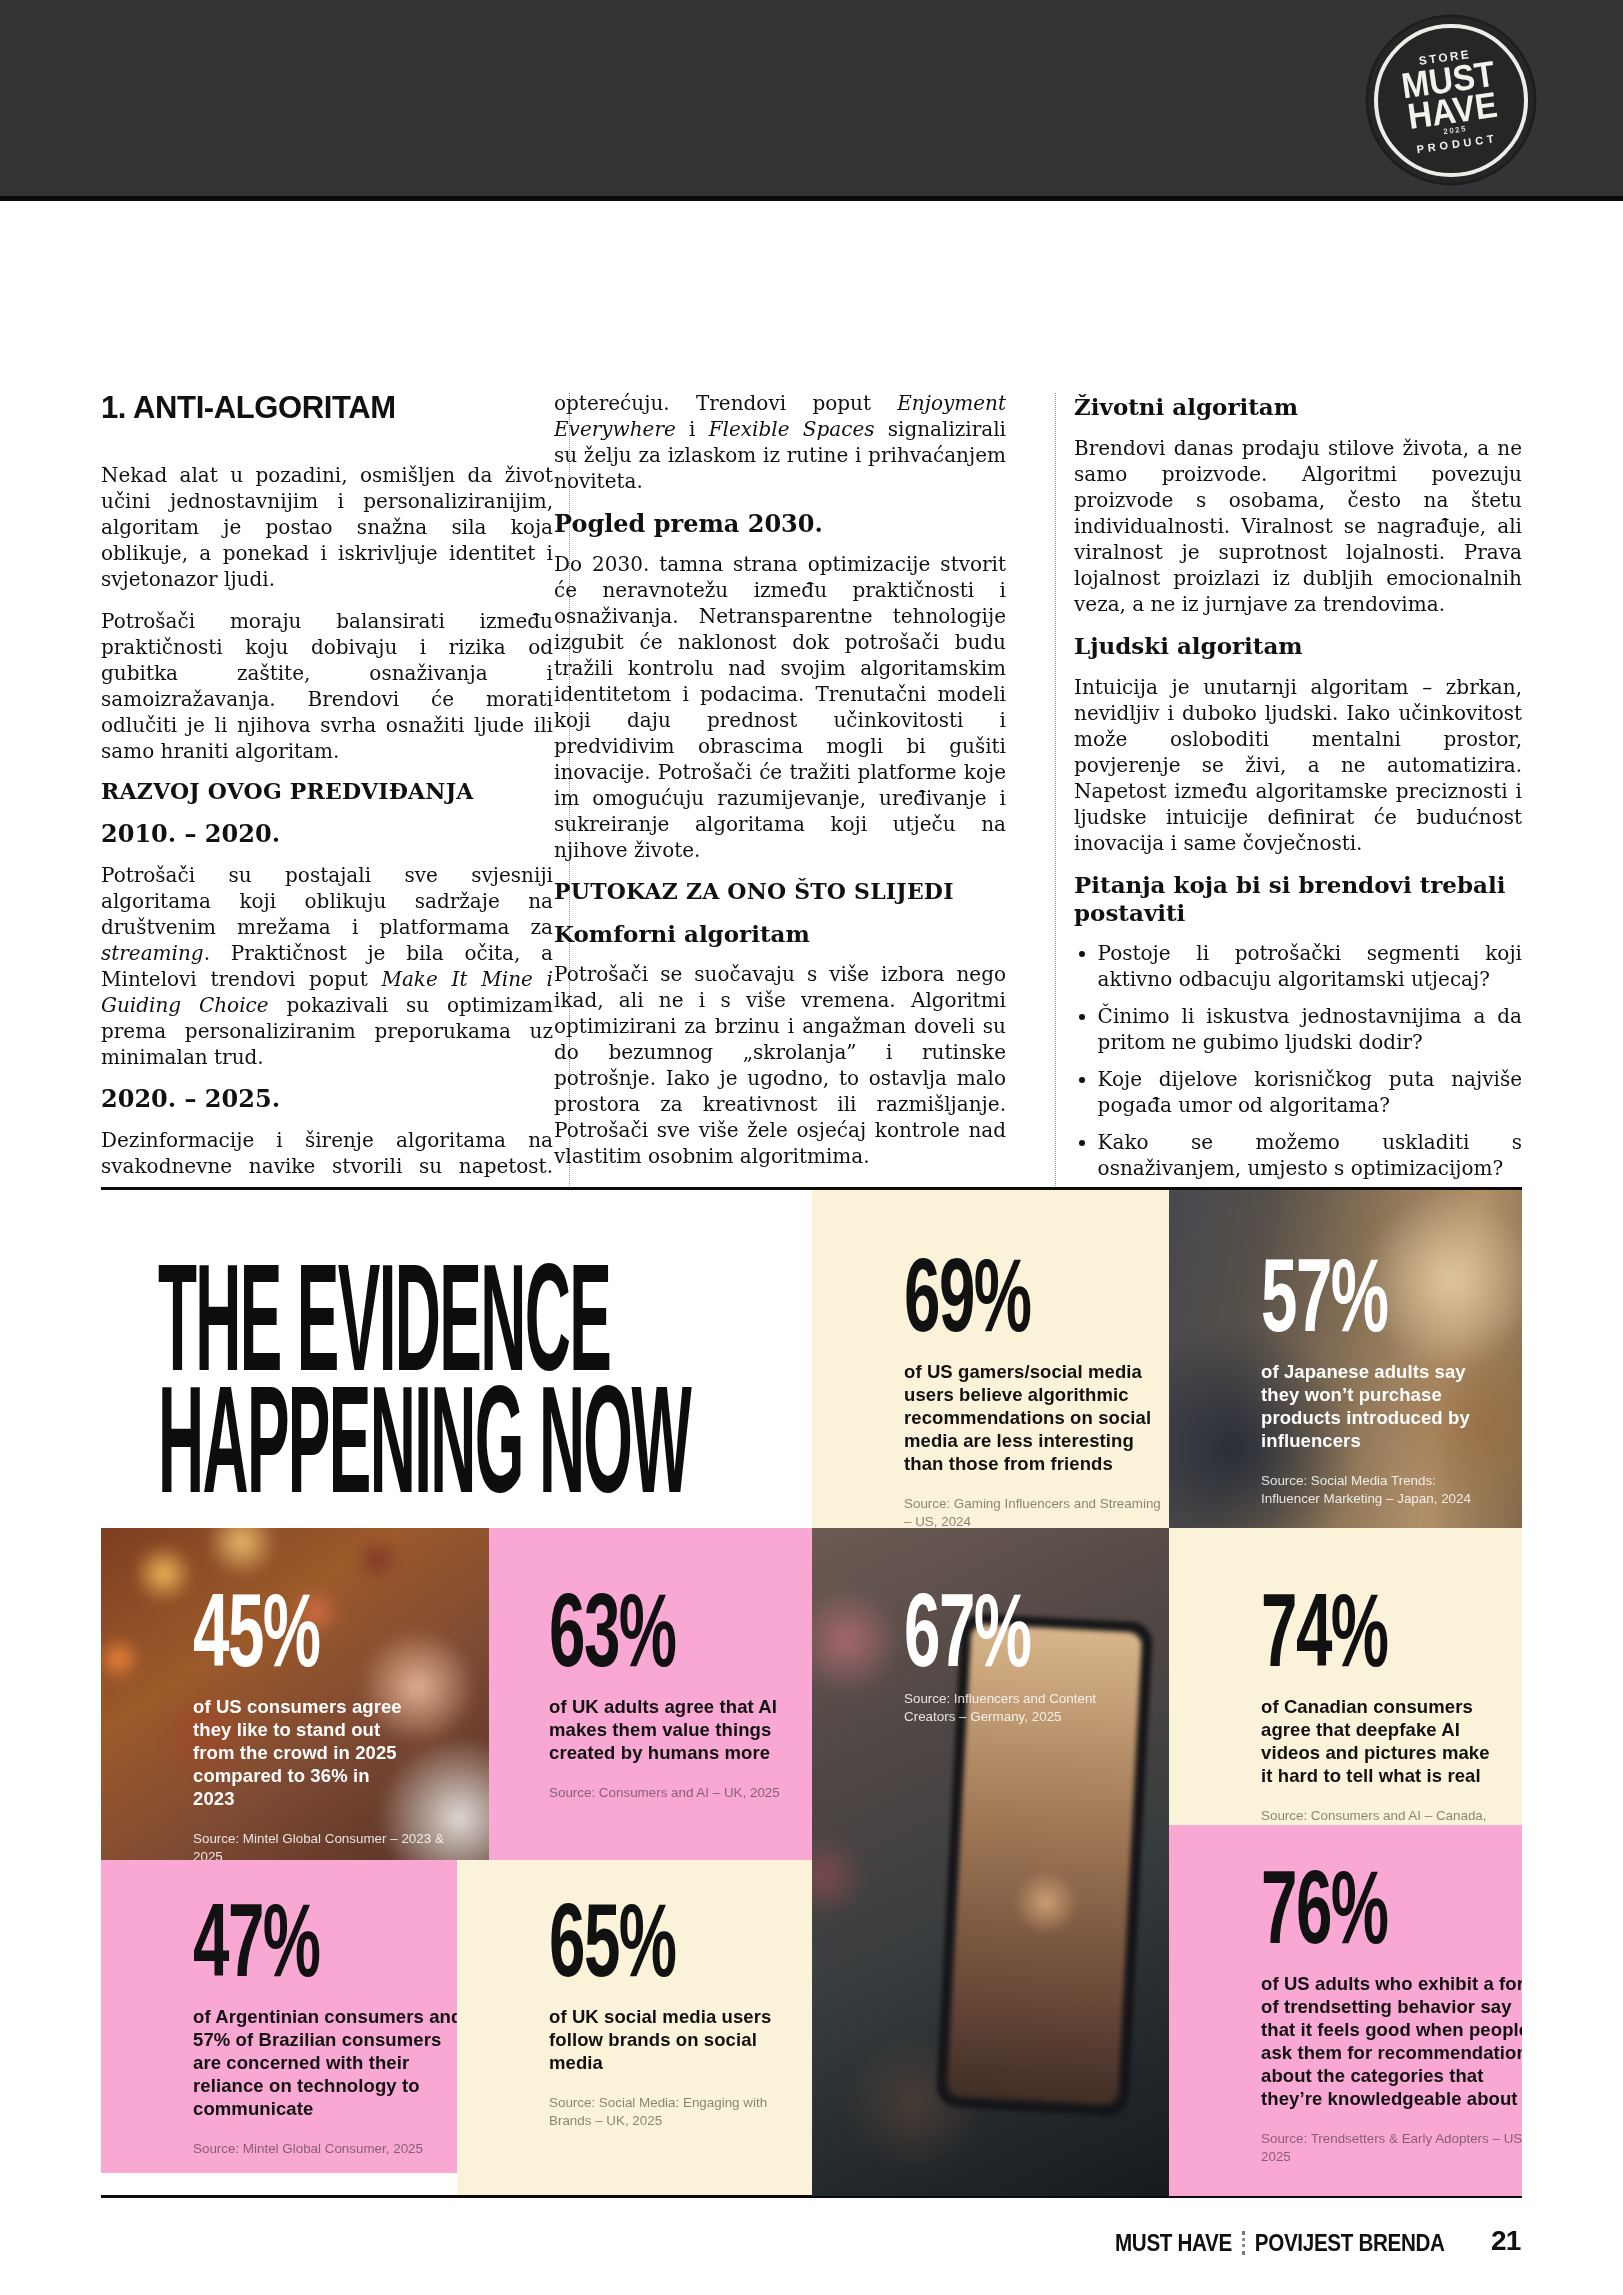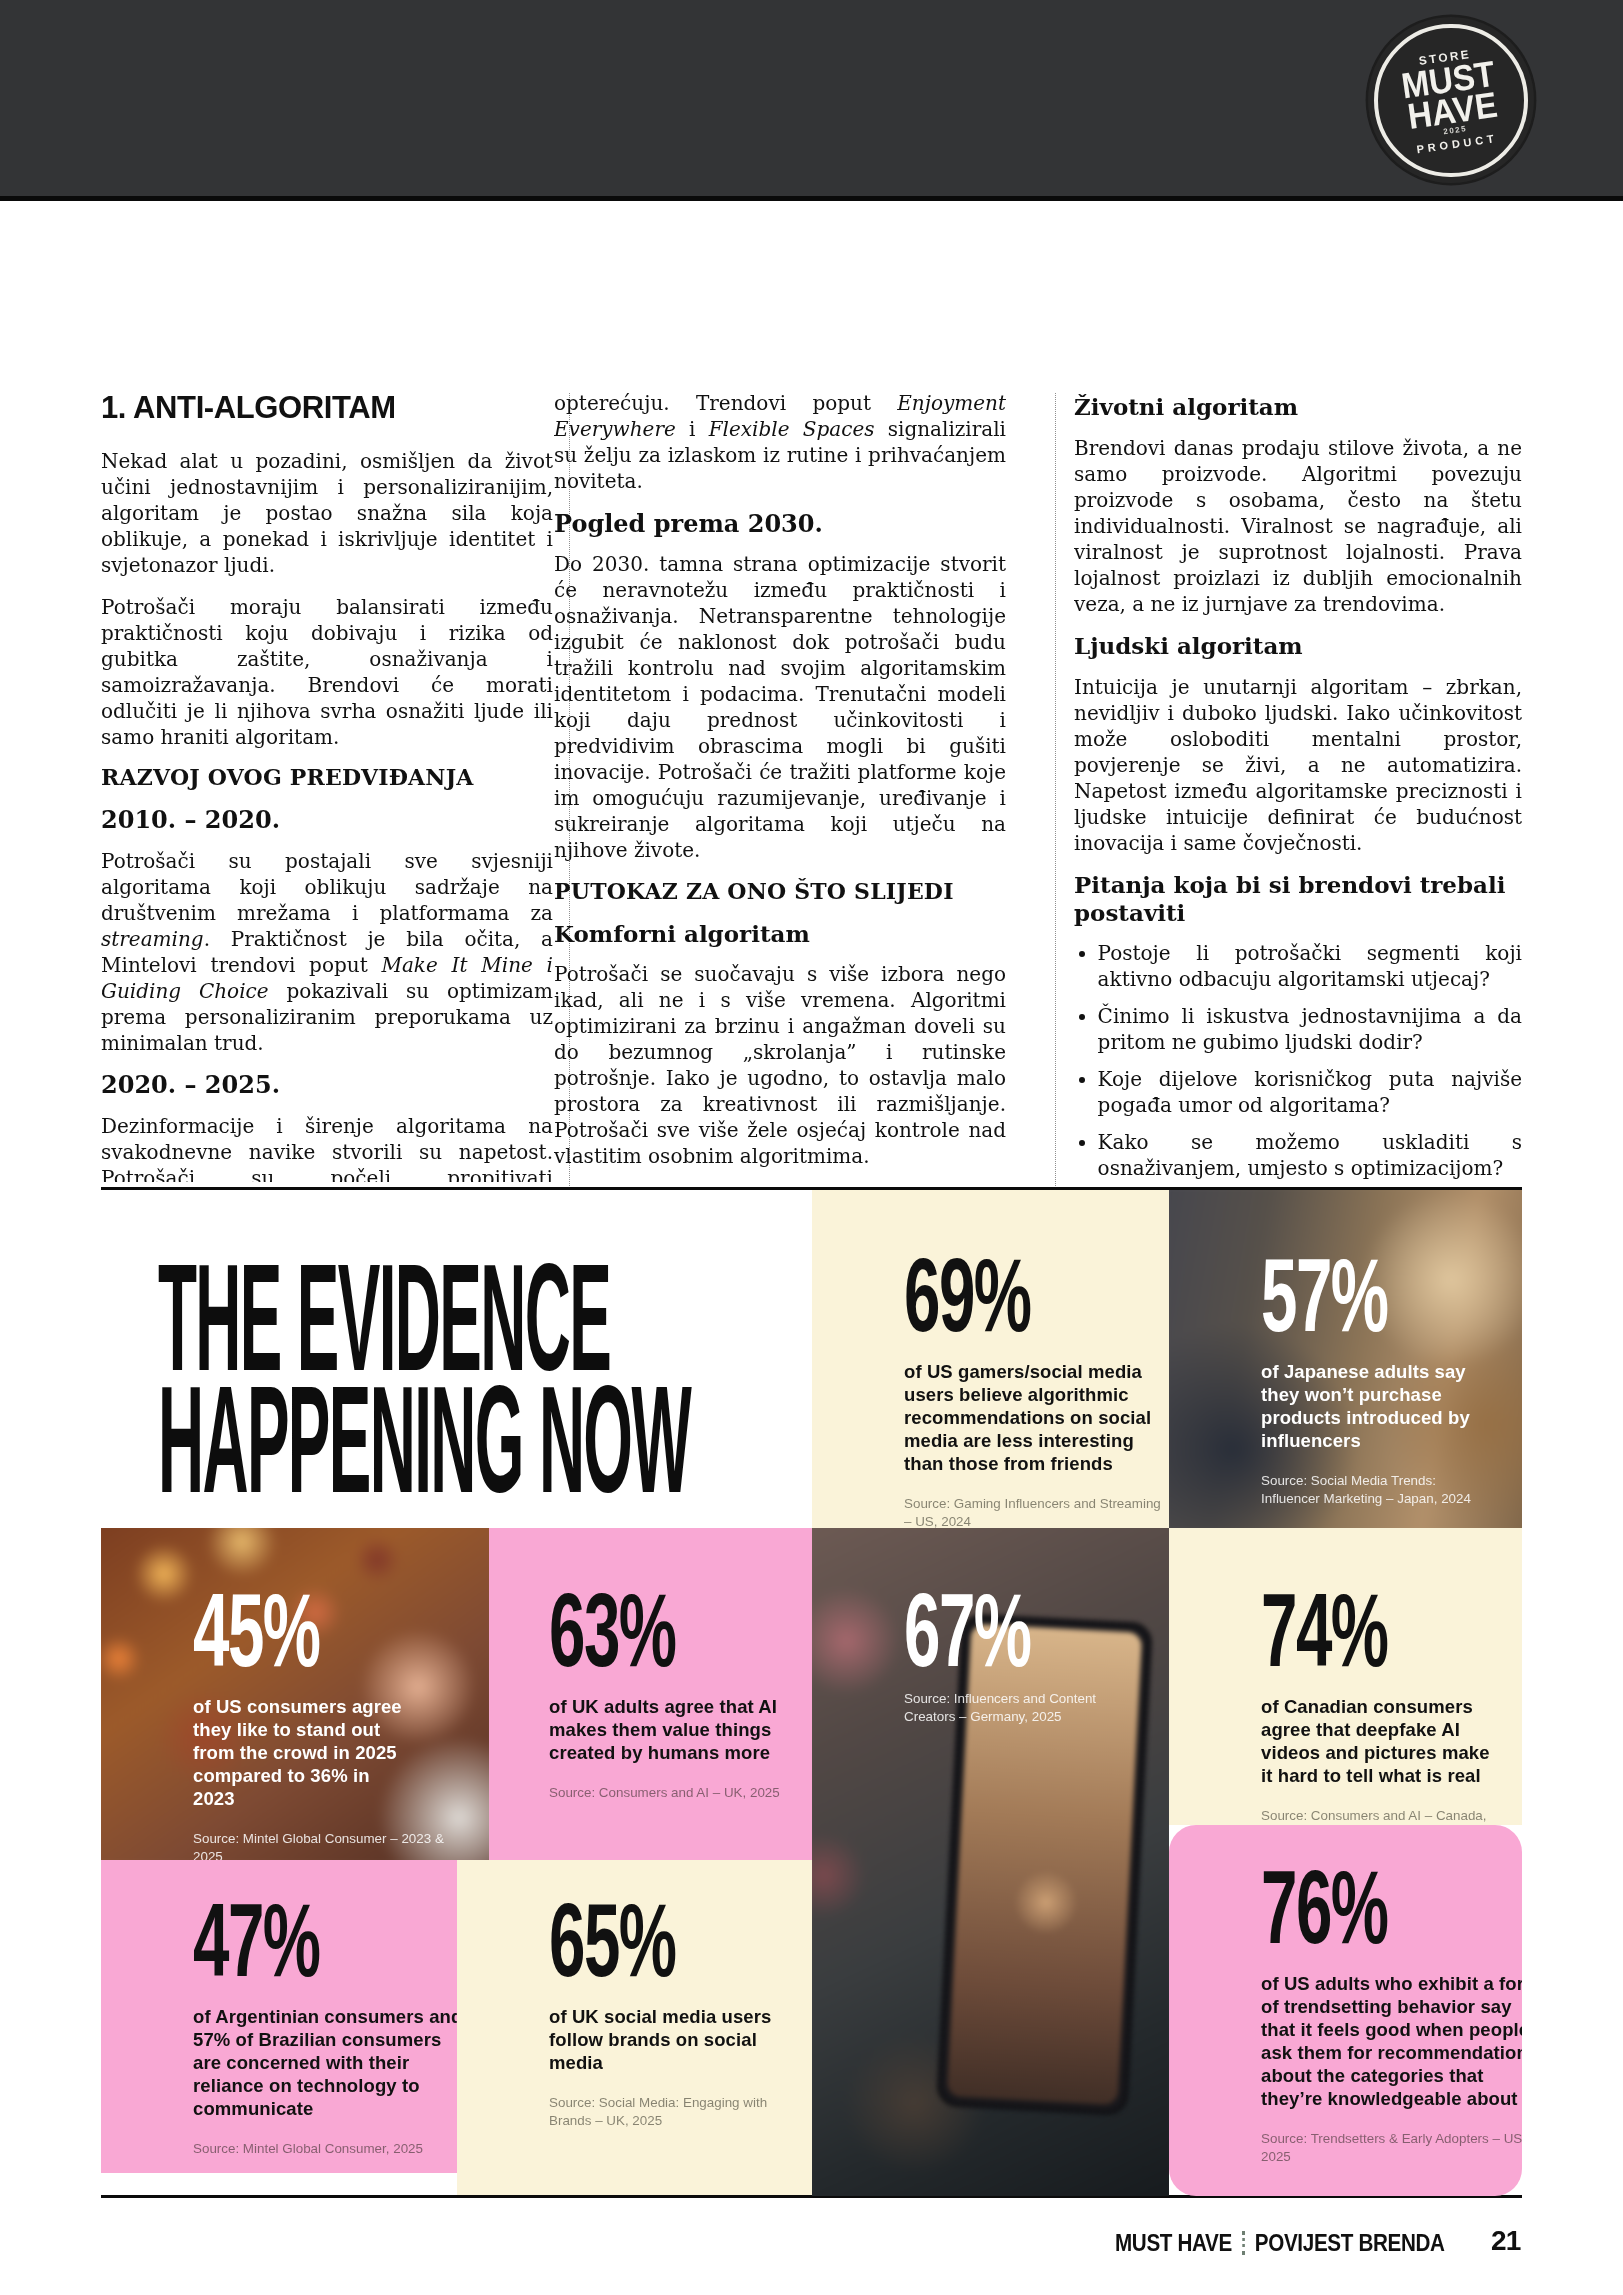"1. ANTI-ALGORITAM" .a-h1 { margin: 0 0 23px 0 -> 0 0 37px 0 }
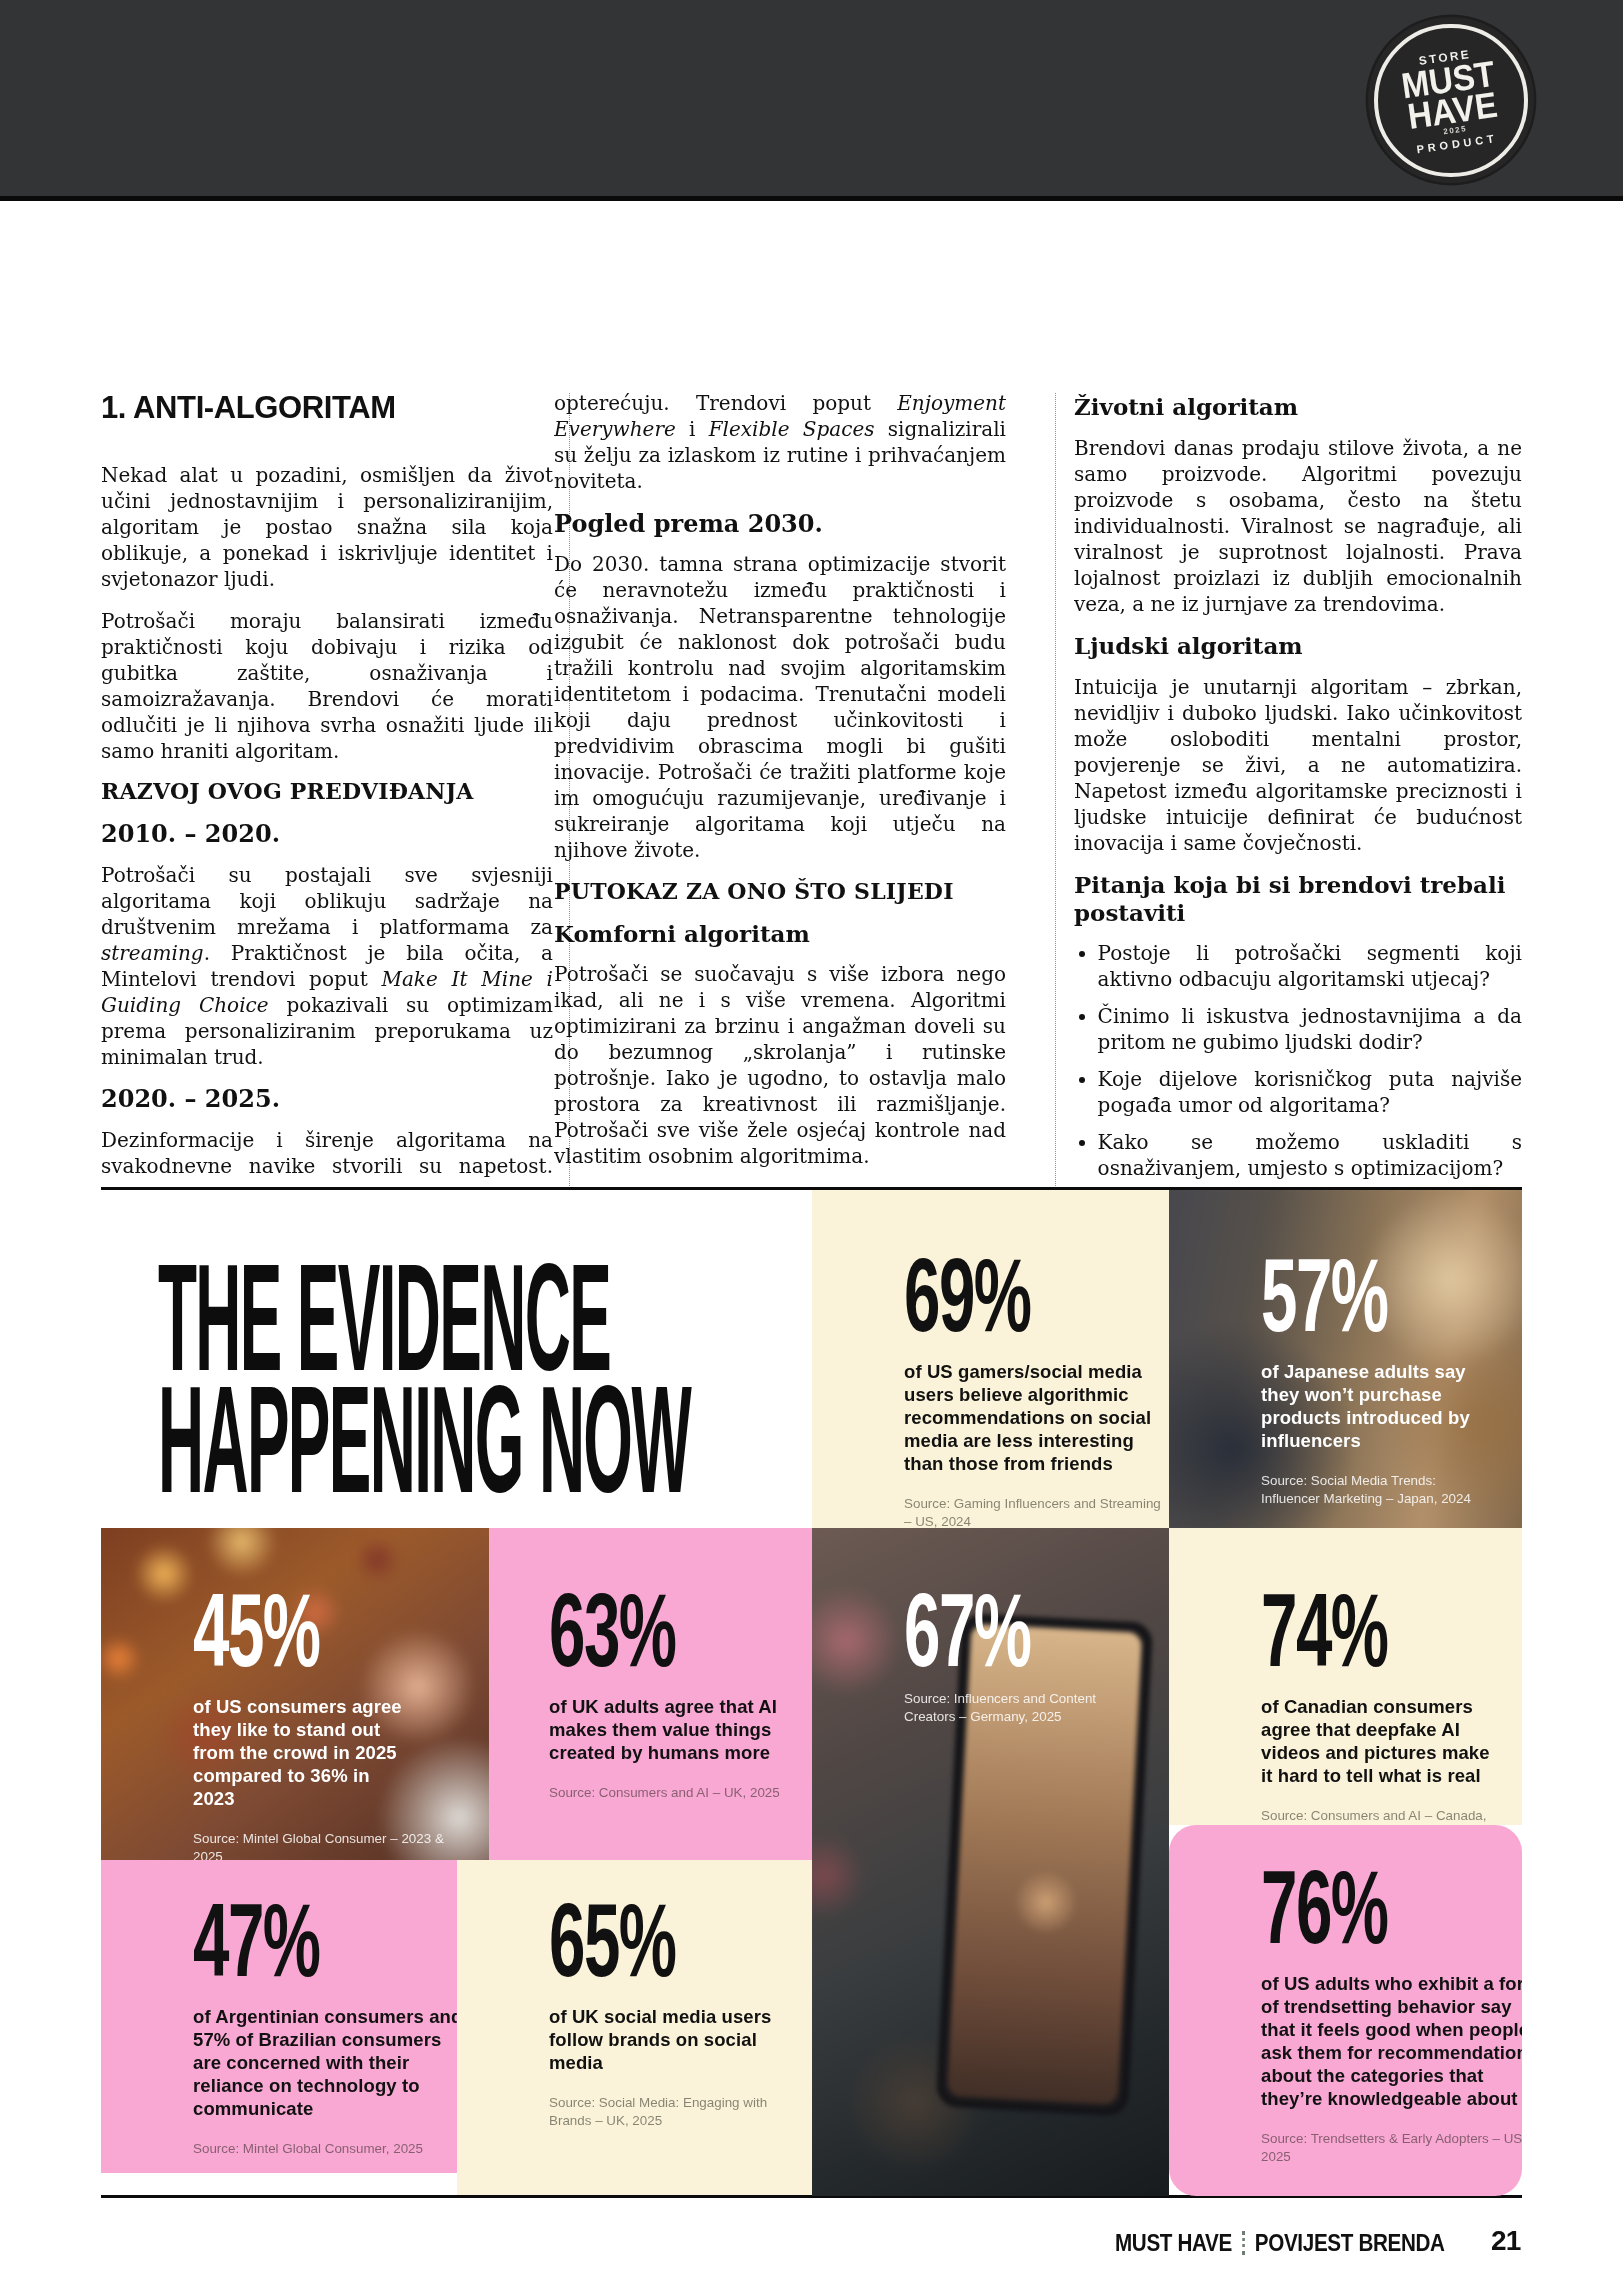"76%" .c76 { border-radius: 27px -> none }
